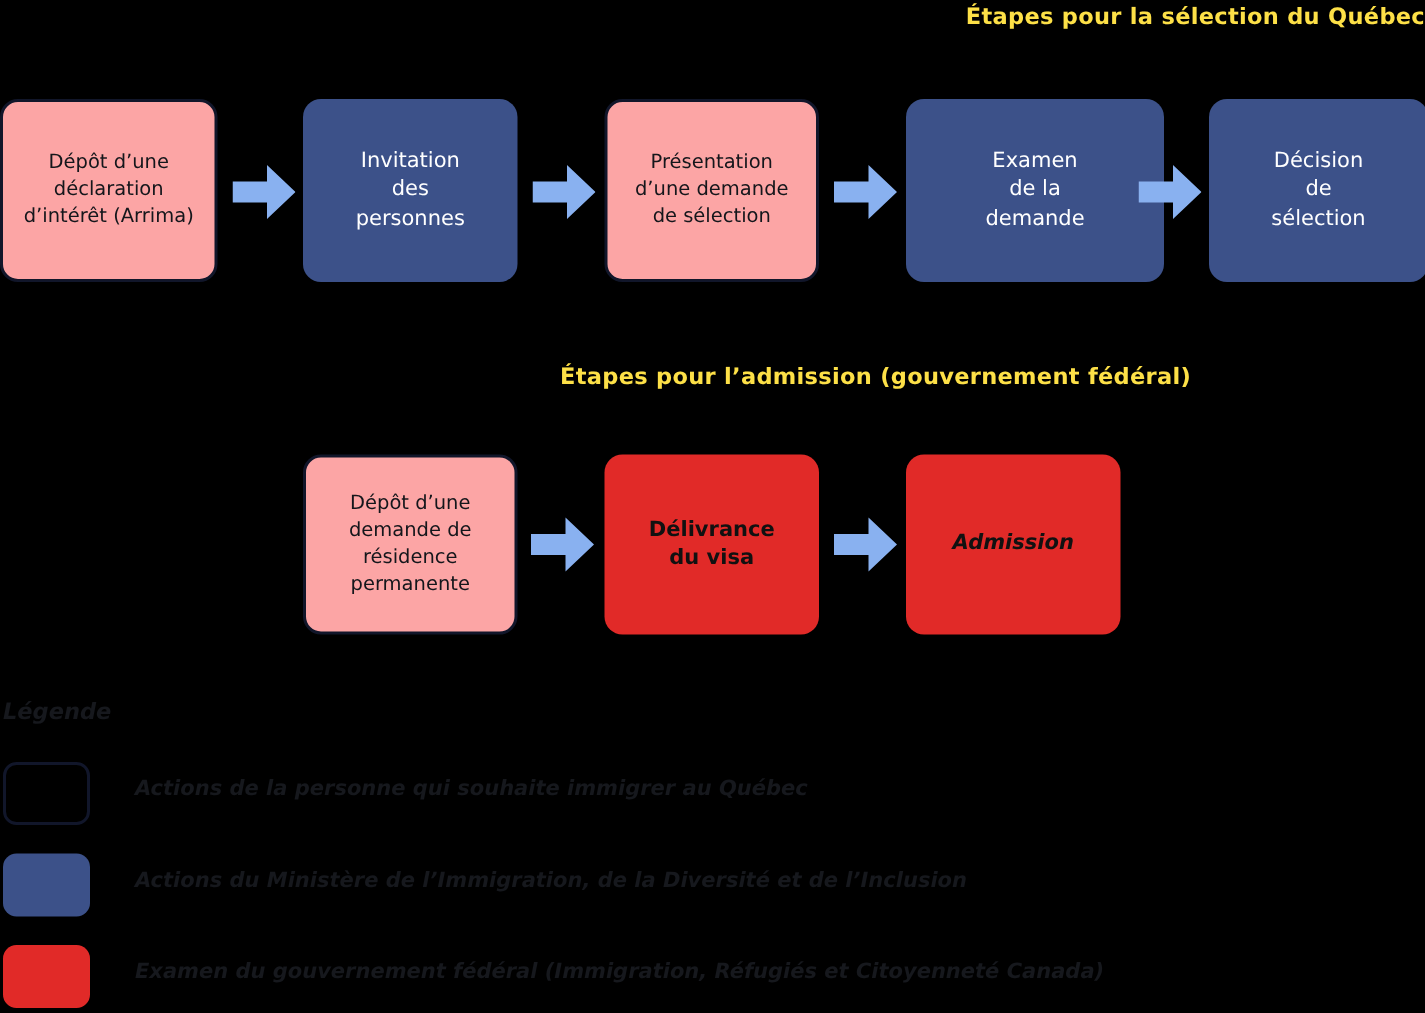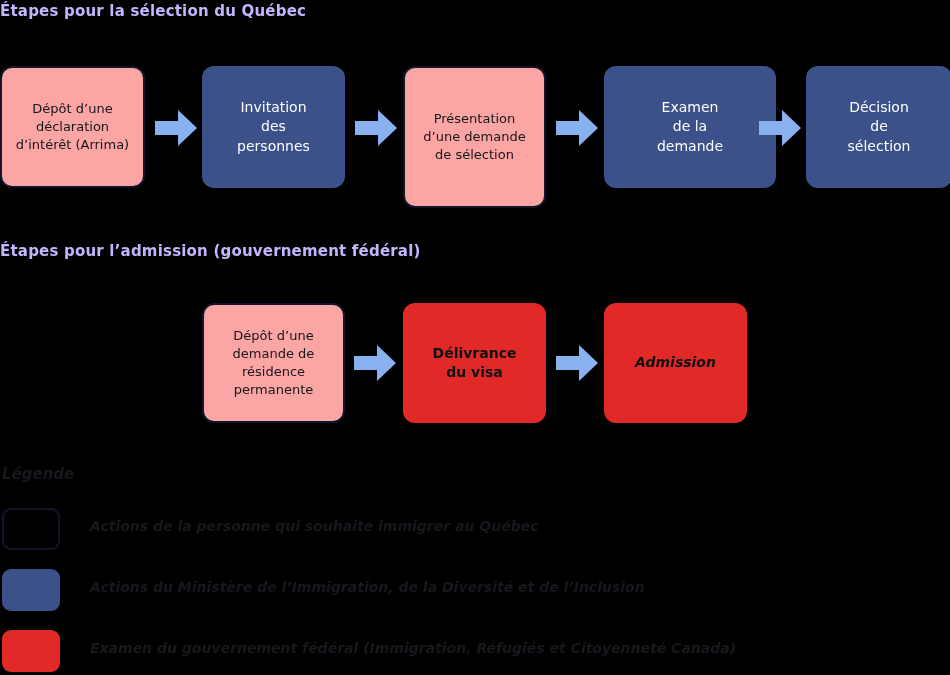"Étapes pour la sélection du" .section-title { color: #c4b5fd -> #fde047; text-align: left -> right }
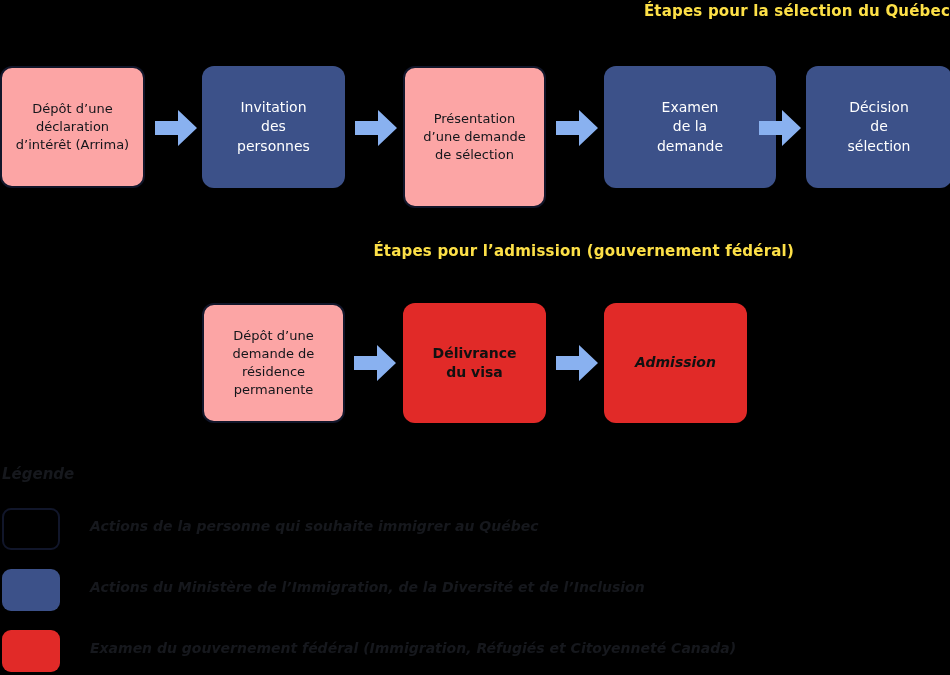"Présentation" div.node { height: 142px -> 122px }
